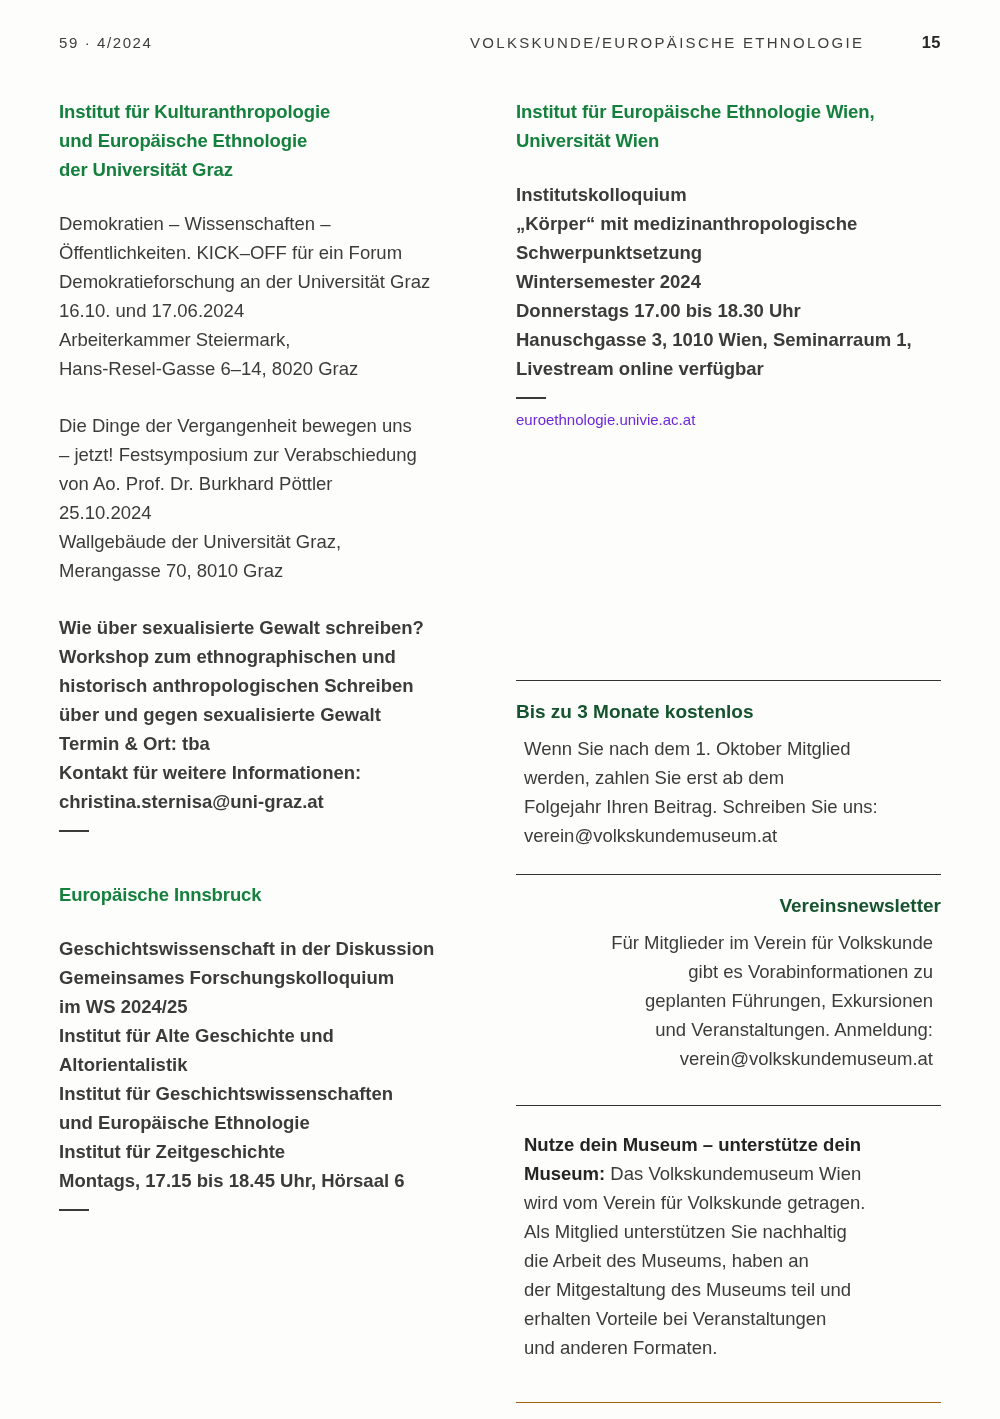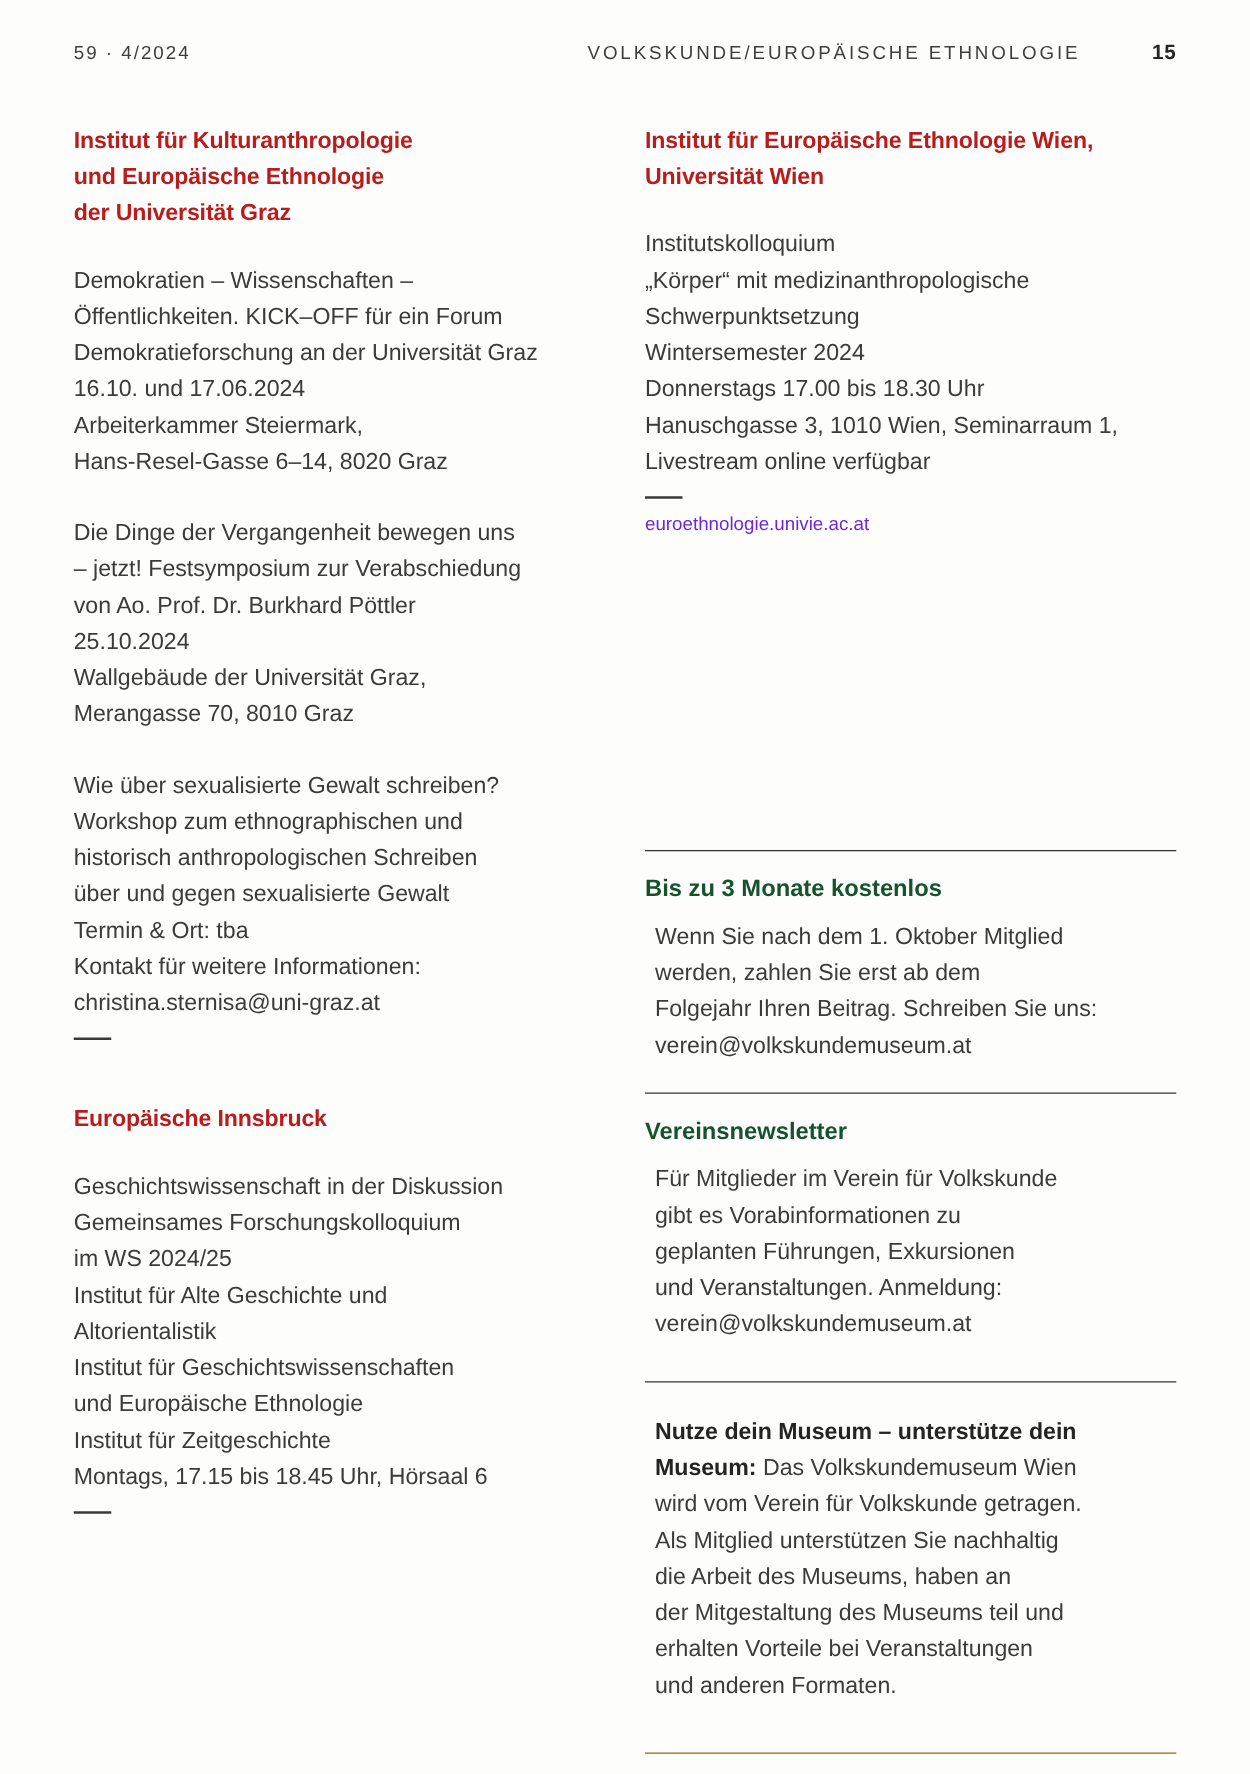"Institut für Kulturanthropologie" .heading { color: #b91c1c -> #15803d }
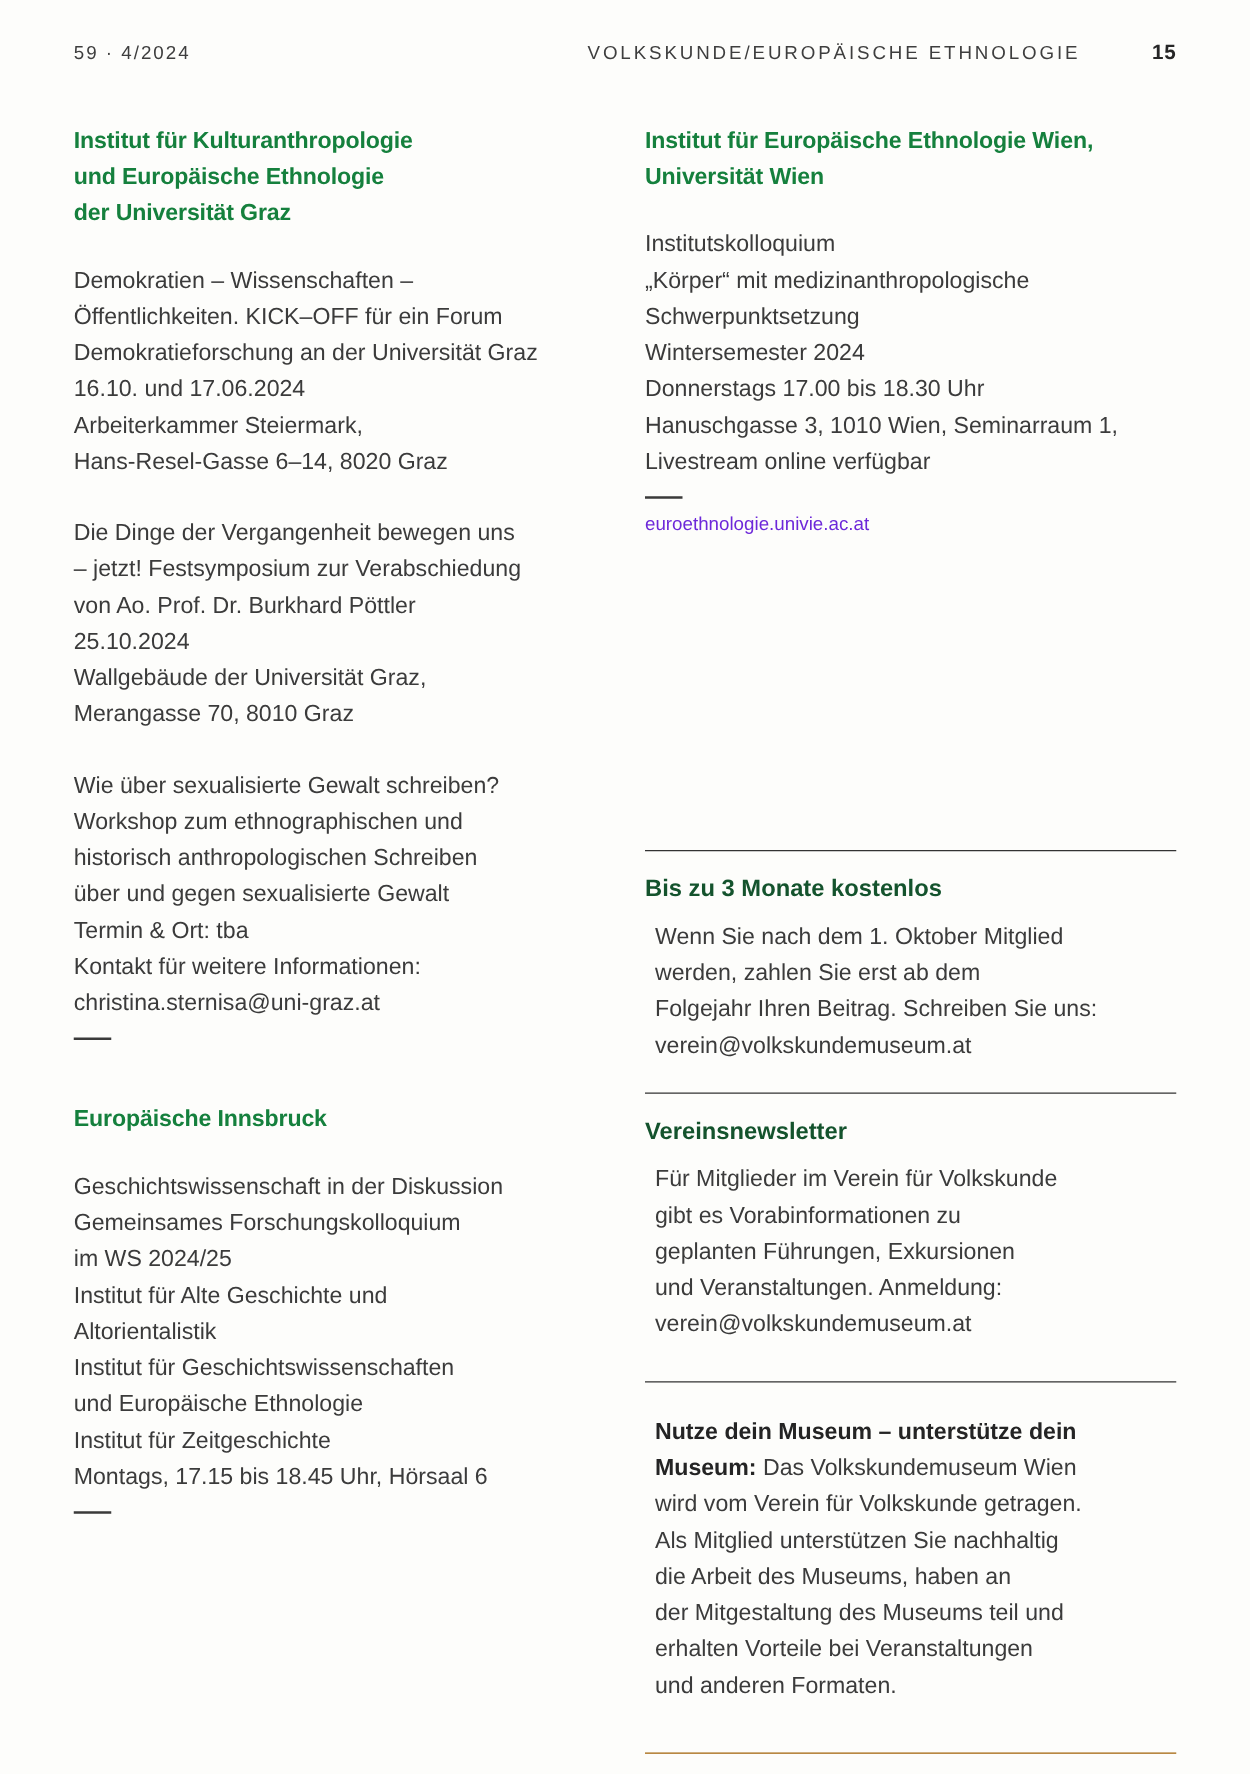"Institutskolloquium" .body-text.mb0 { font-weight: none -> bold }
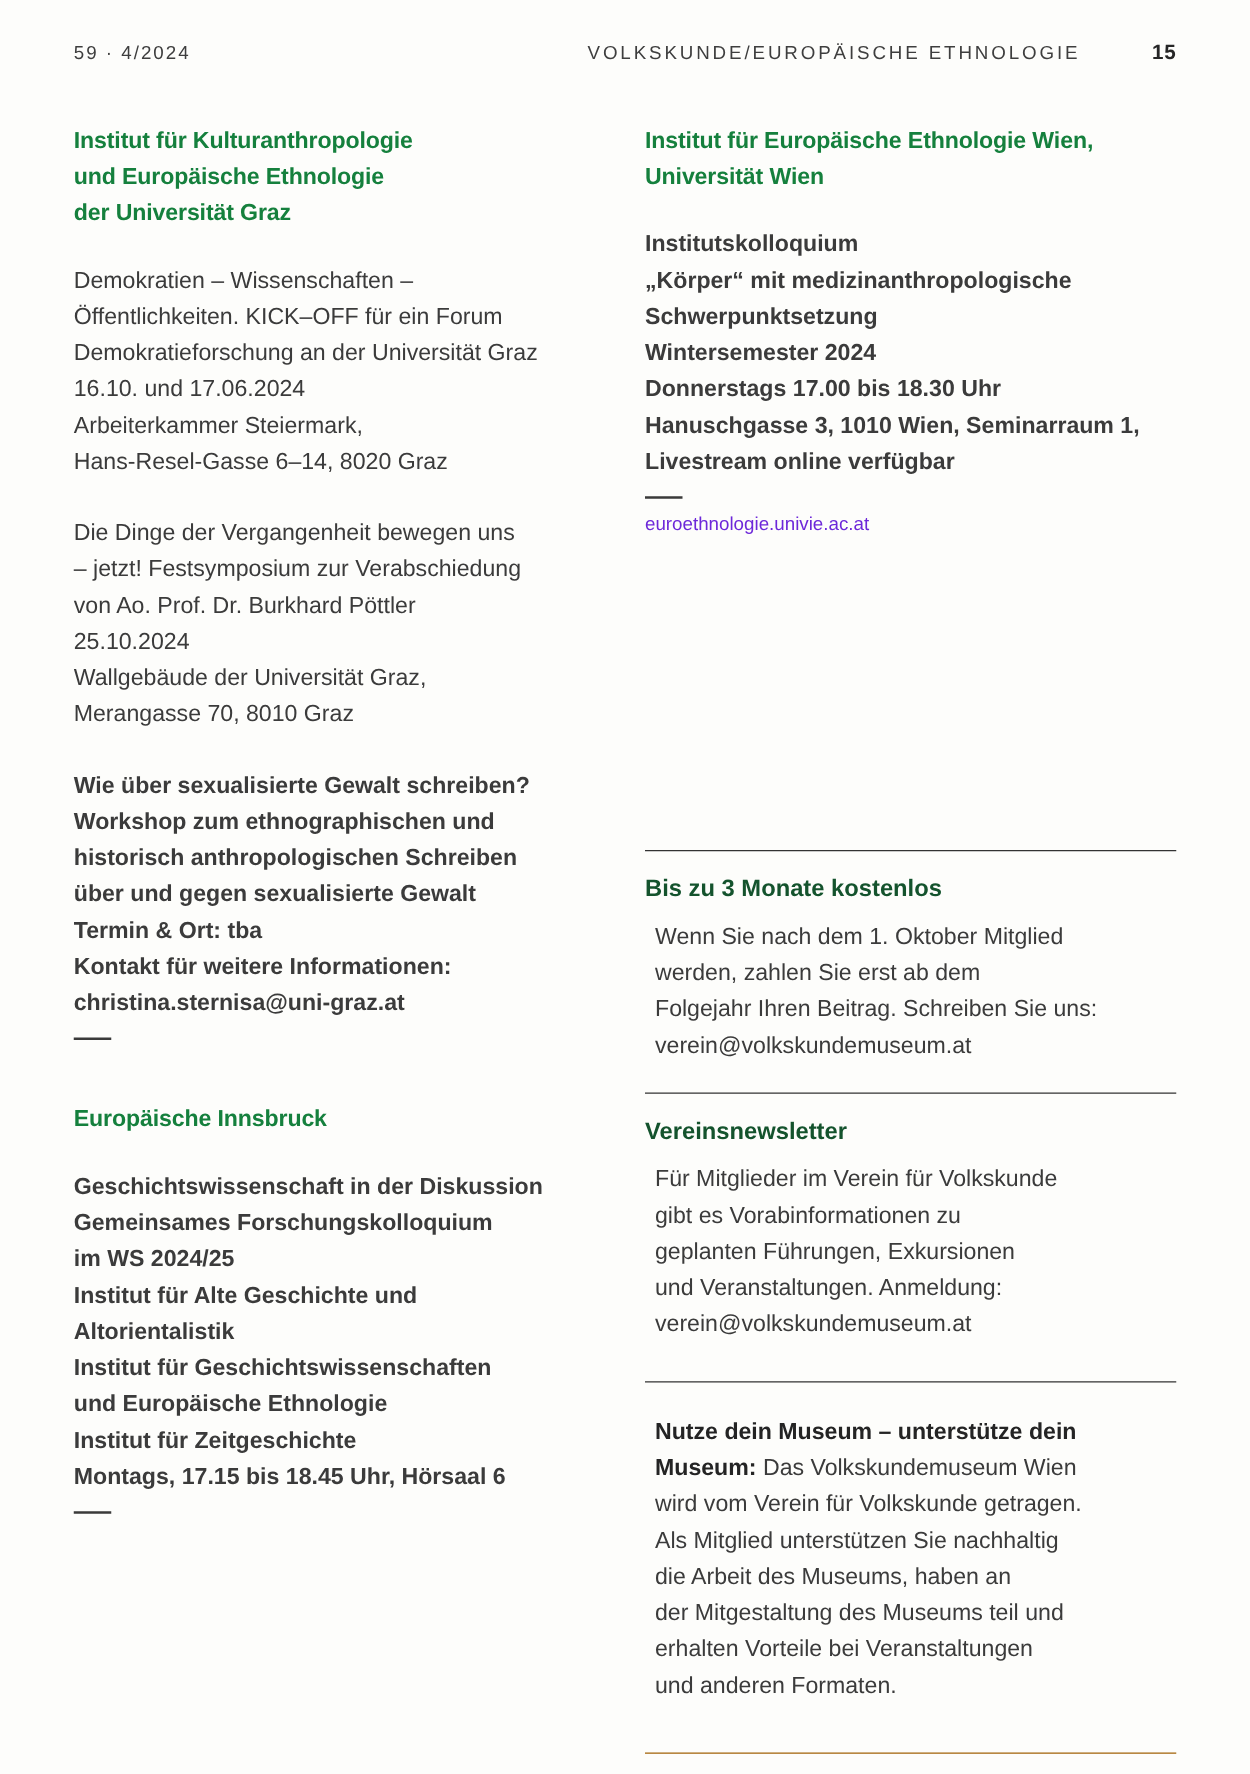"Vereinsnewsletter" .ruled-section.pb24 { text-align: none -> right }
